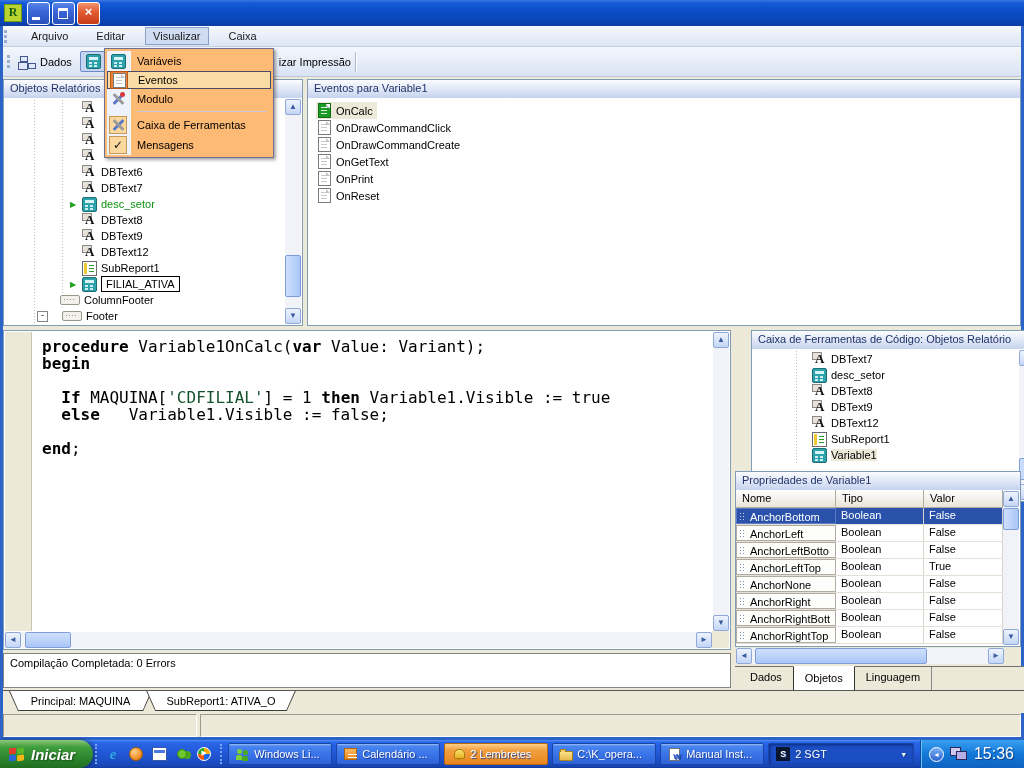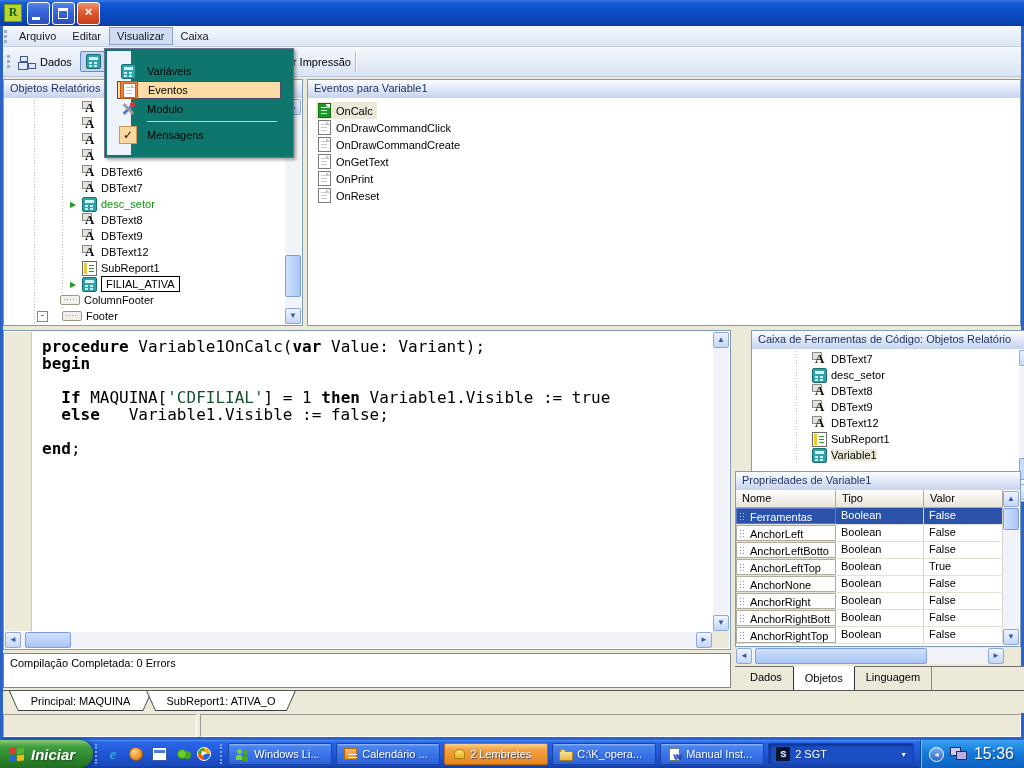"Arquivo" .mitem { margin-left: none -> 12px }
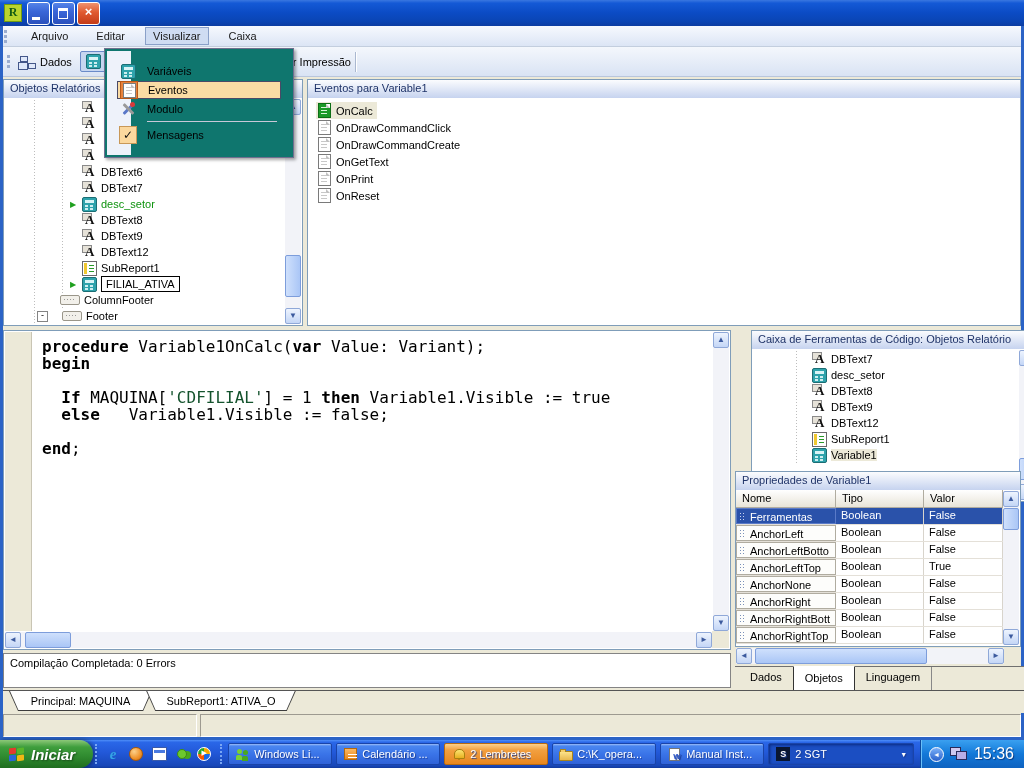"Variáveis" .dropdown { background: #0f766e -> #fdba74; padding: 12px -> 2px }
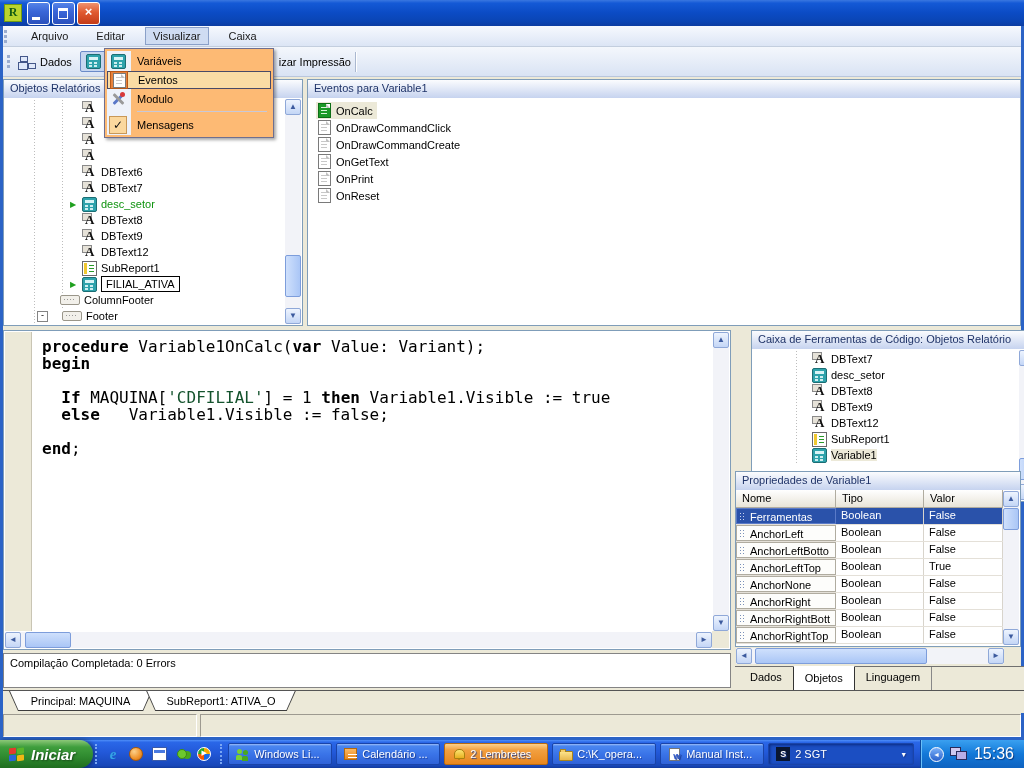"Caixa de Ferramentas" div.ditem { html: none -> <div> <span> <span></span> </span> <span>Caixa de Ferramentas</span> </div> }
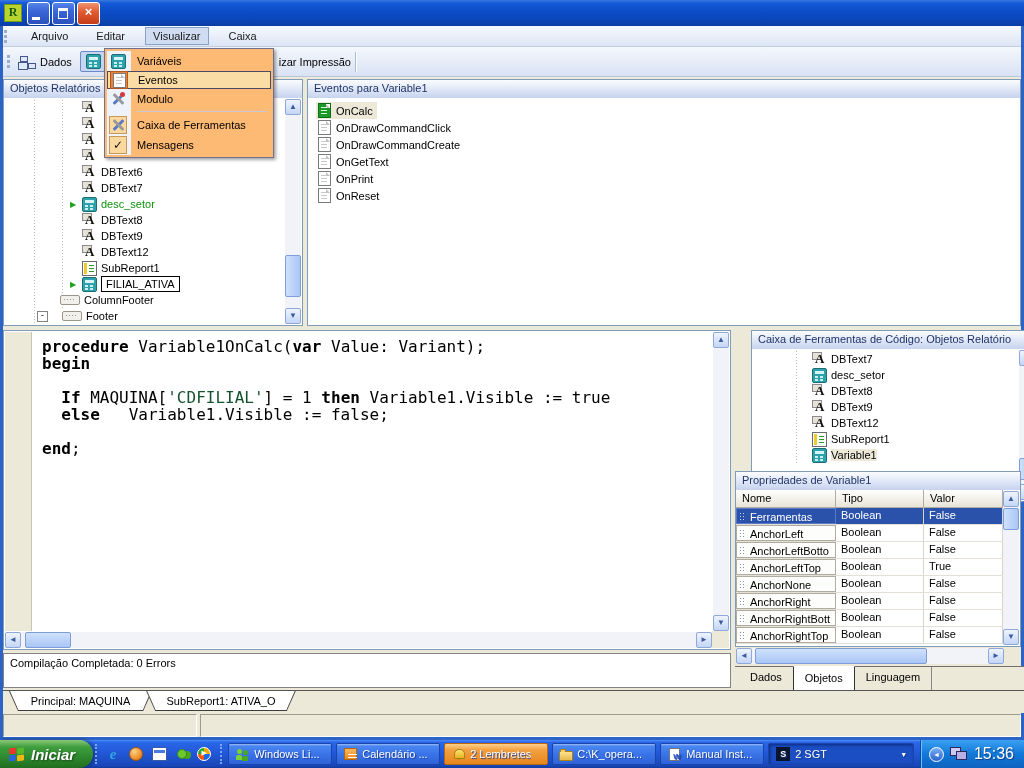"Ferramentas" span { text: Ferramentas -> AnchorBottom }
